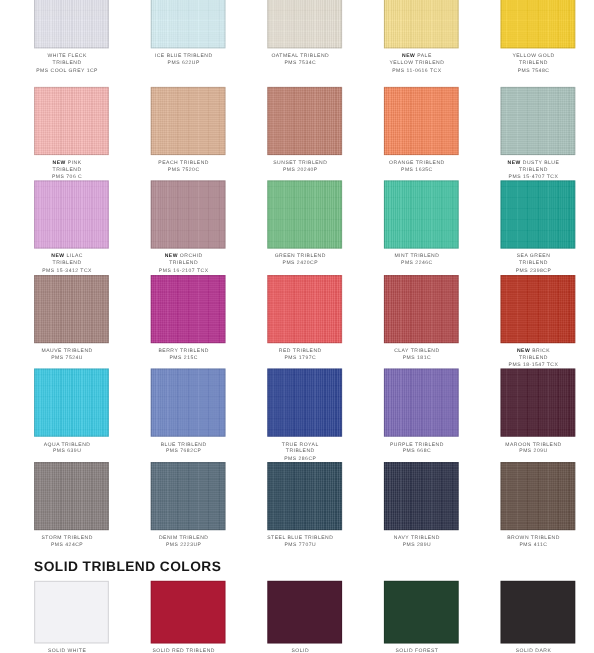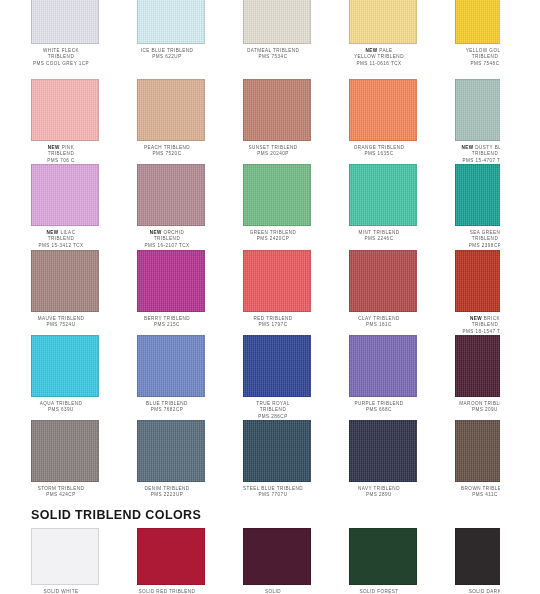"SOLID TRIBLEND COLORS" #page { padding-left: none -> 25px }
